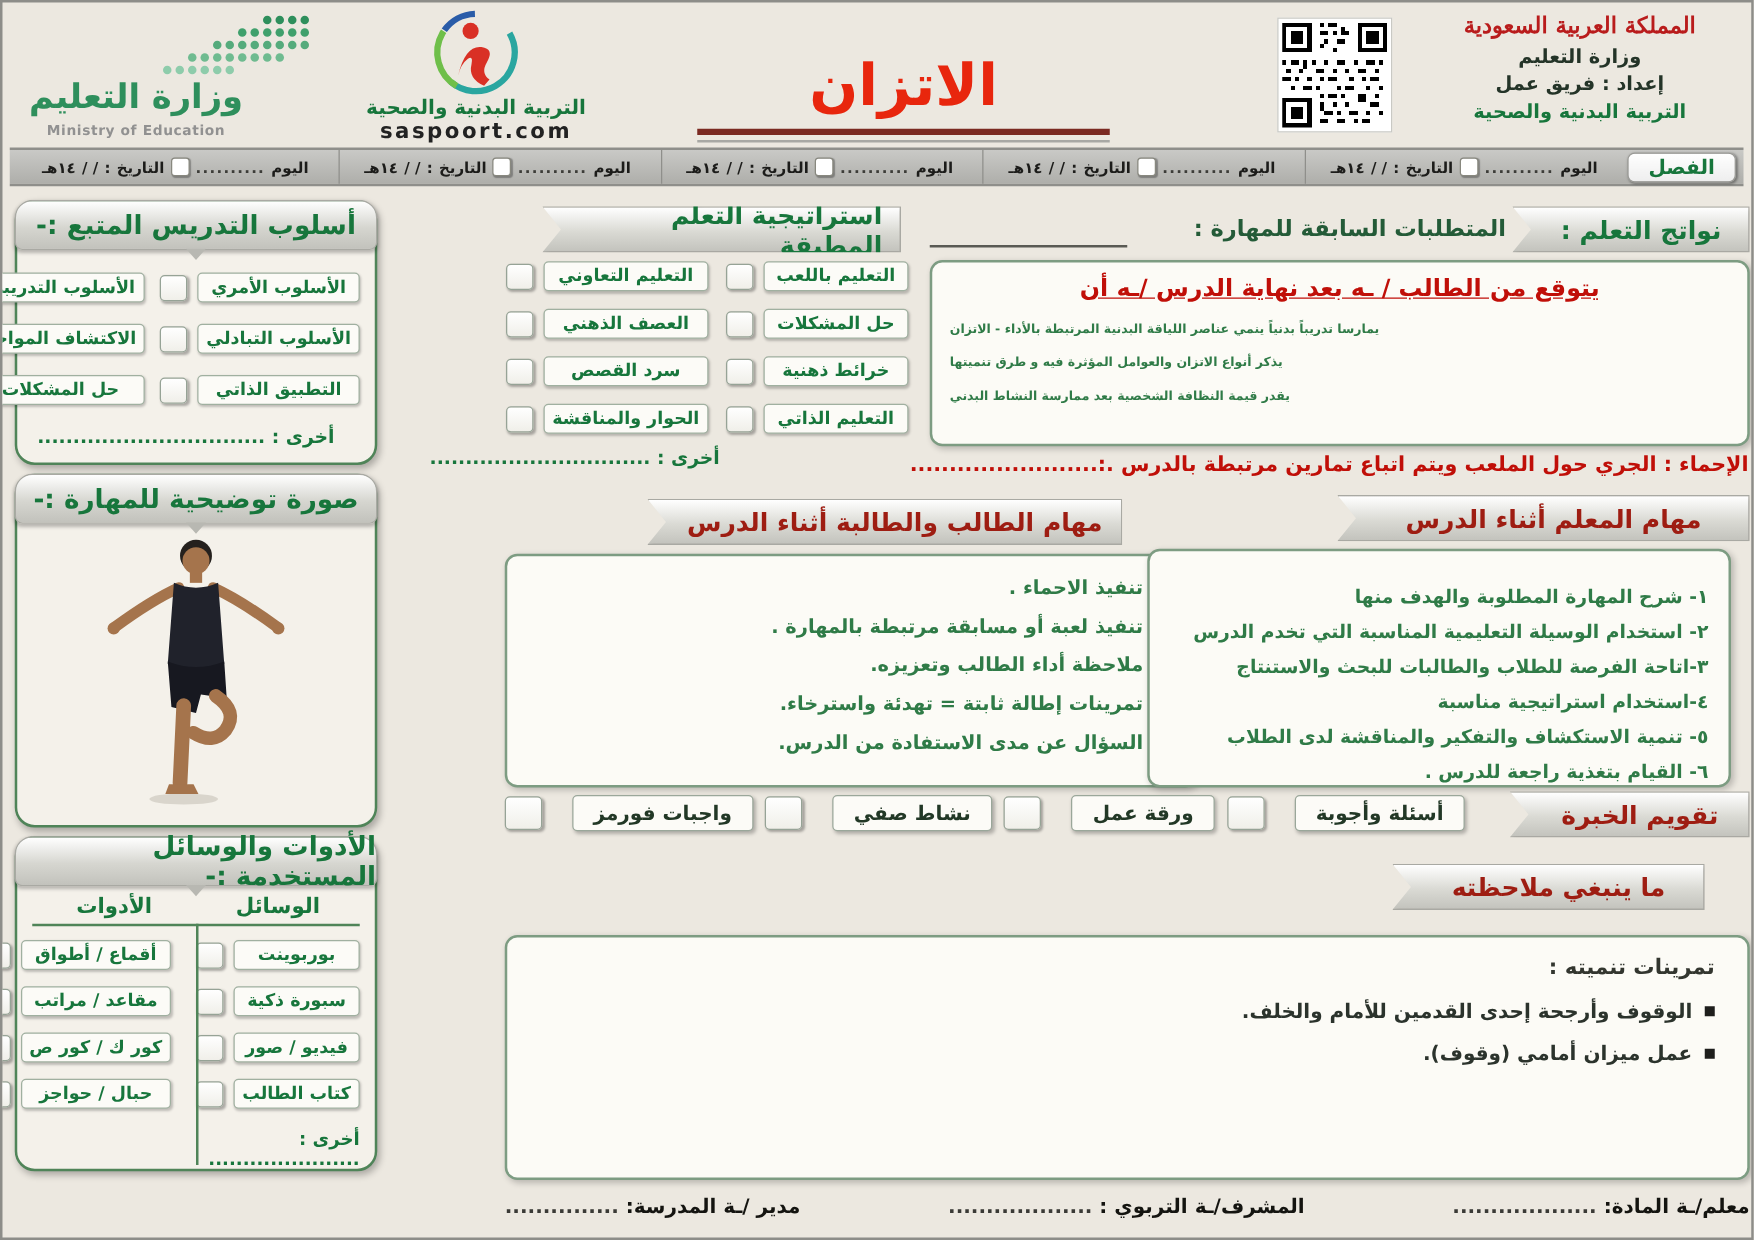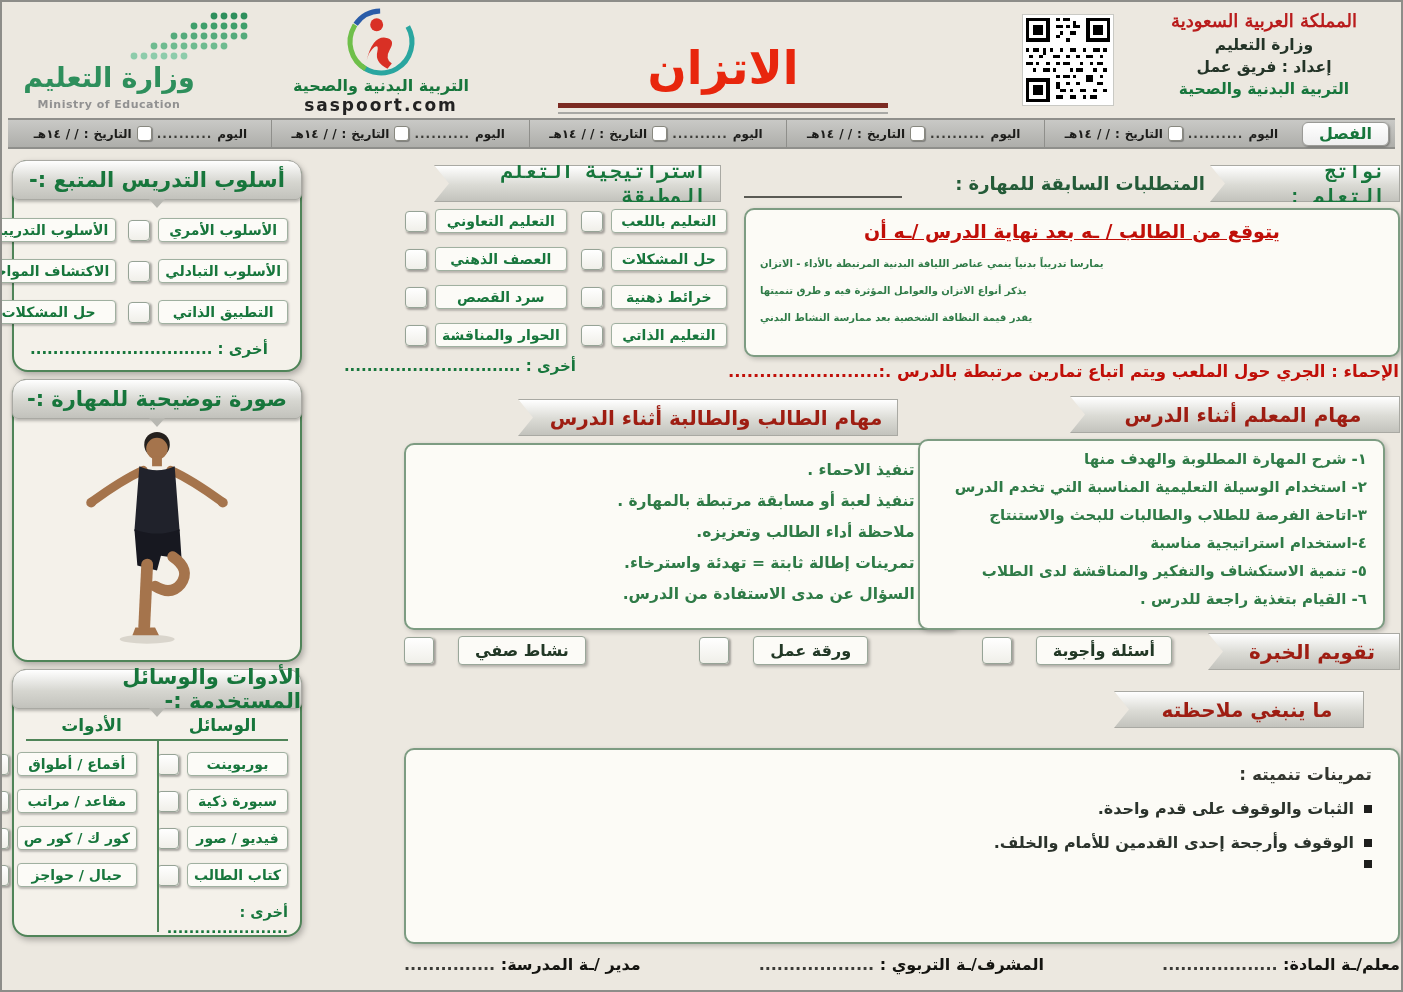"استراتيجية التعلم المطبقة" .rib.green { font-family: Liberation Mono, monospace -> none }
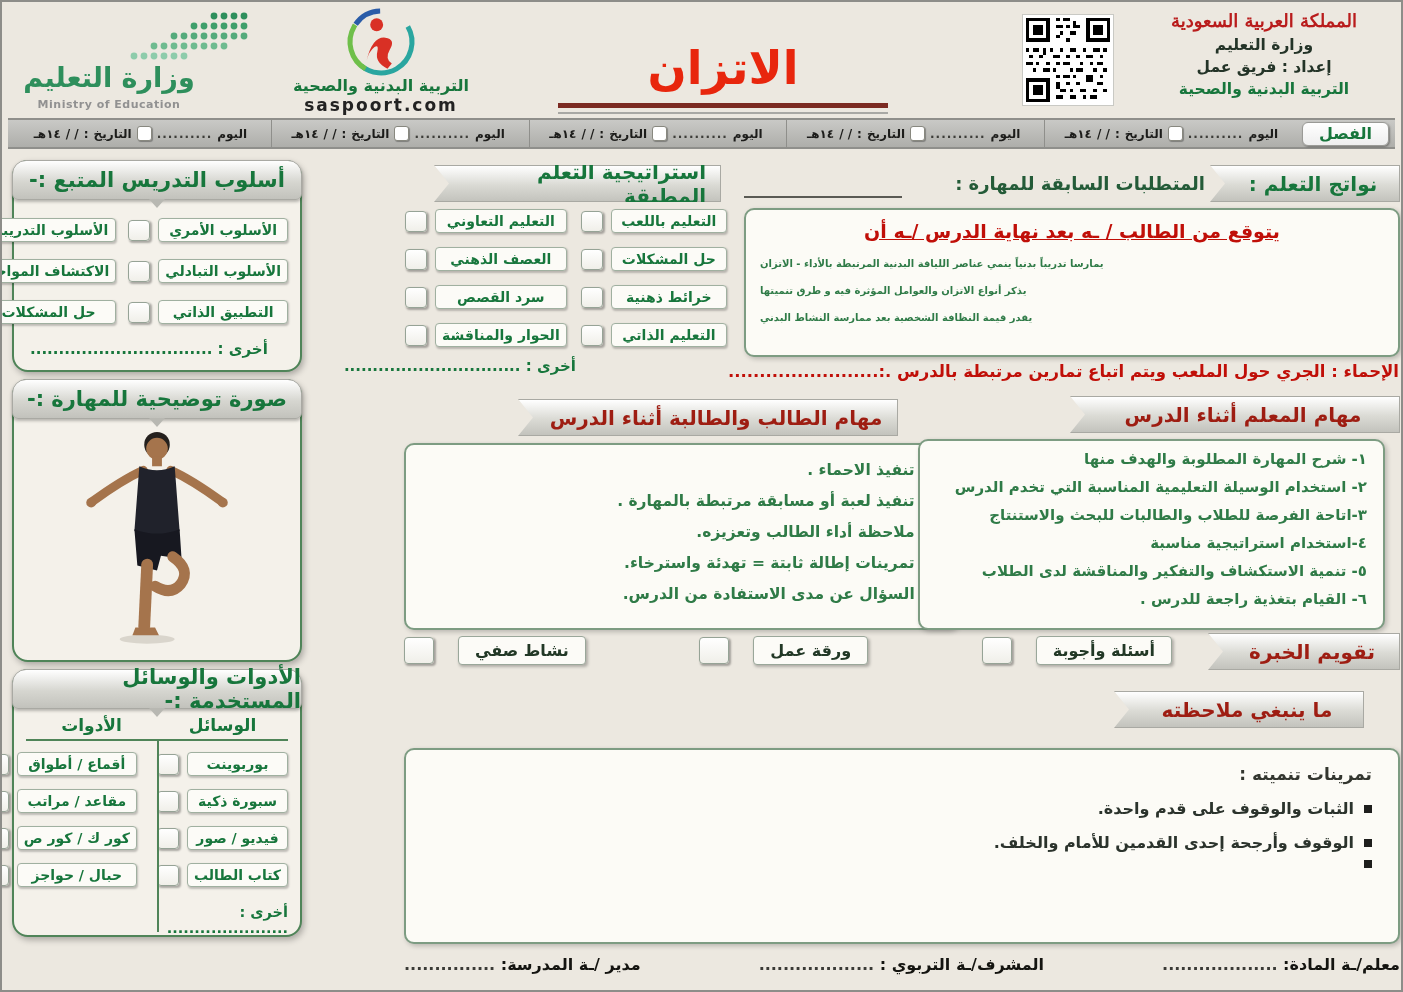"١- شرح المهارة المطلوبة والهدف" .teacher-box { padding: 4px 16px -> 22px 16px }
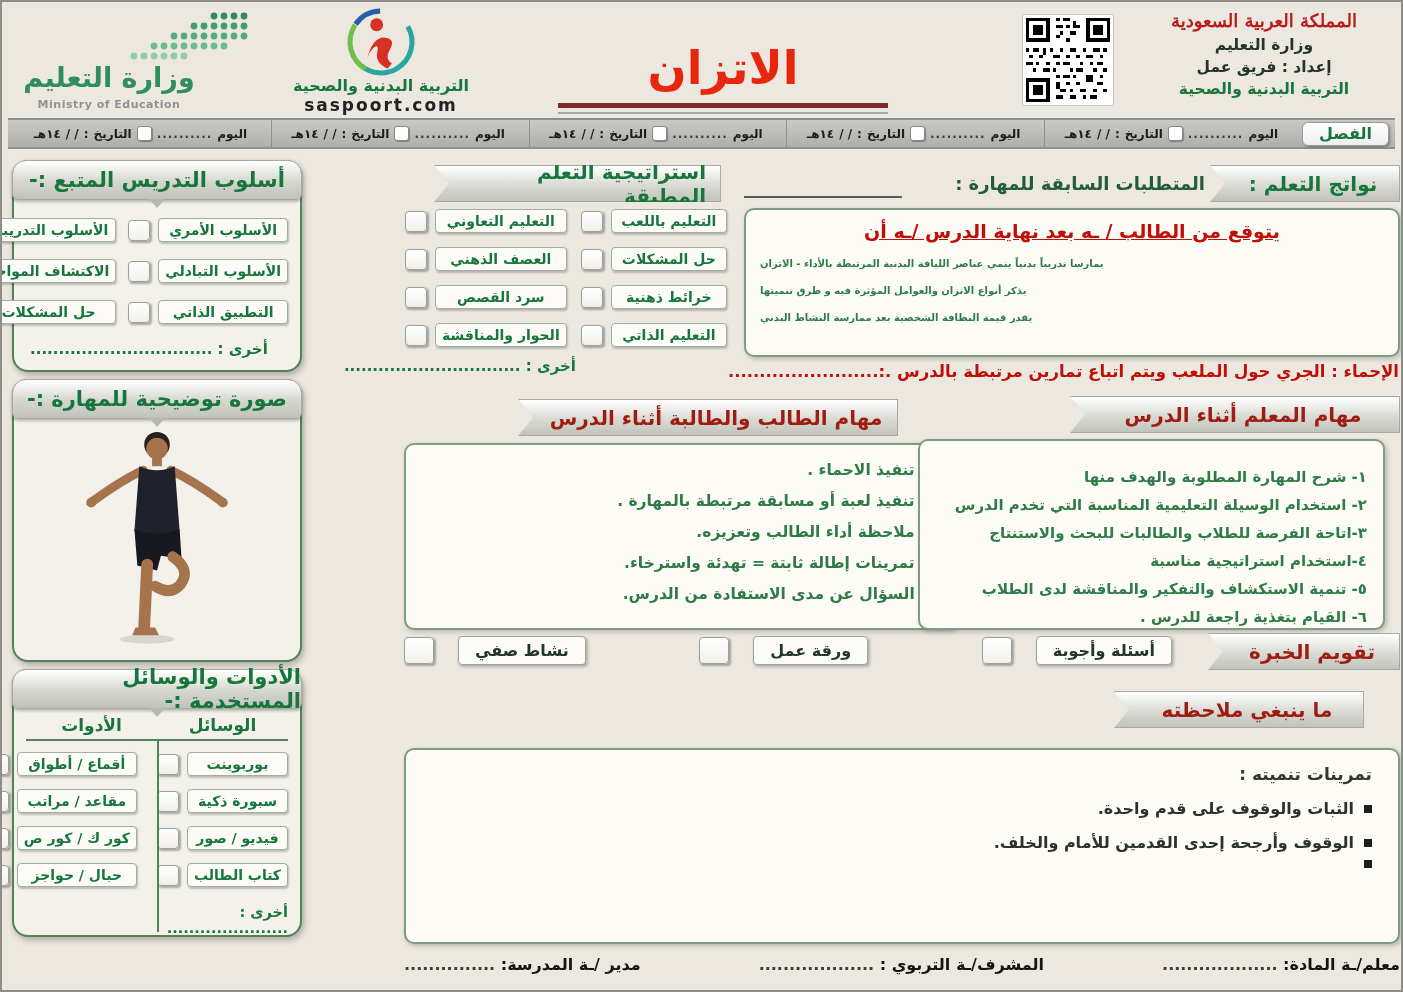"واجبات فورمز" div.eitem { html: none -> <div> <span>واجبات فورمز</span> <span></span> </div> }
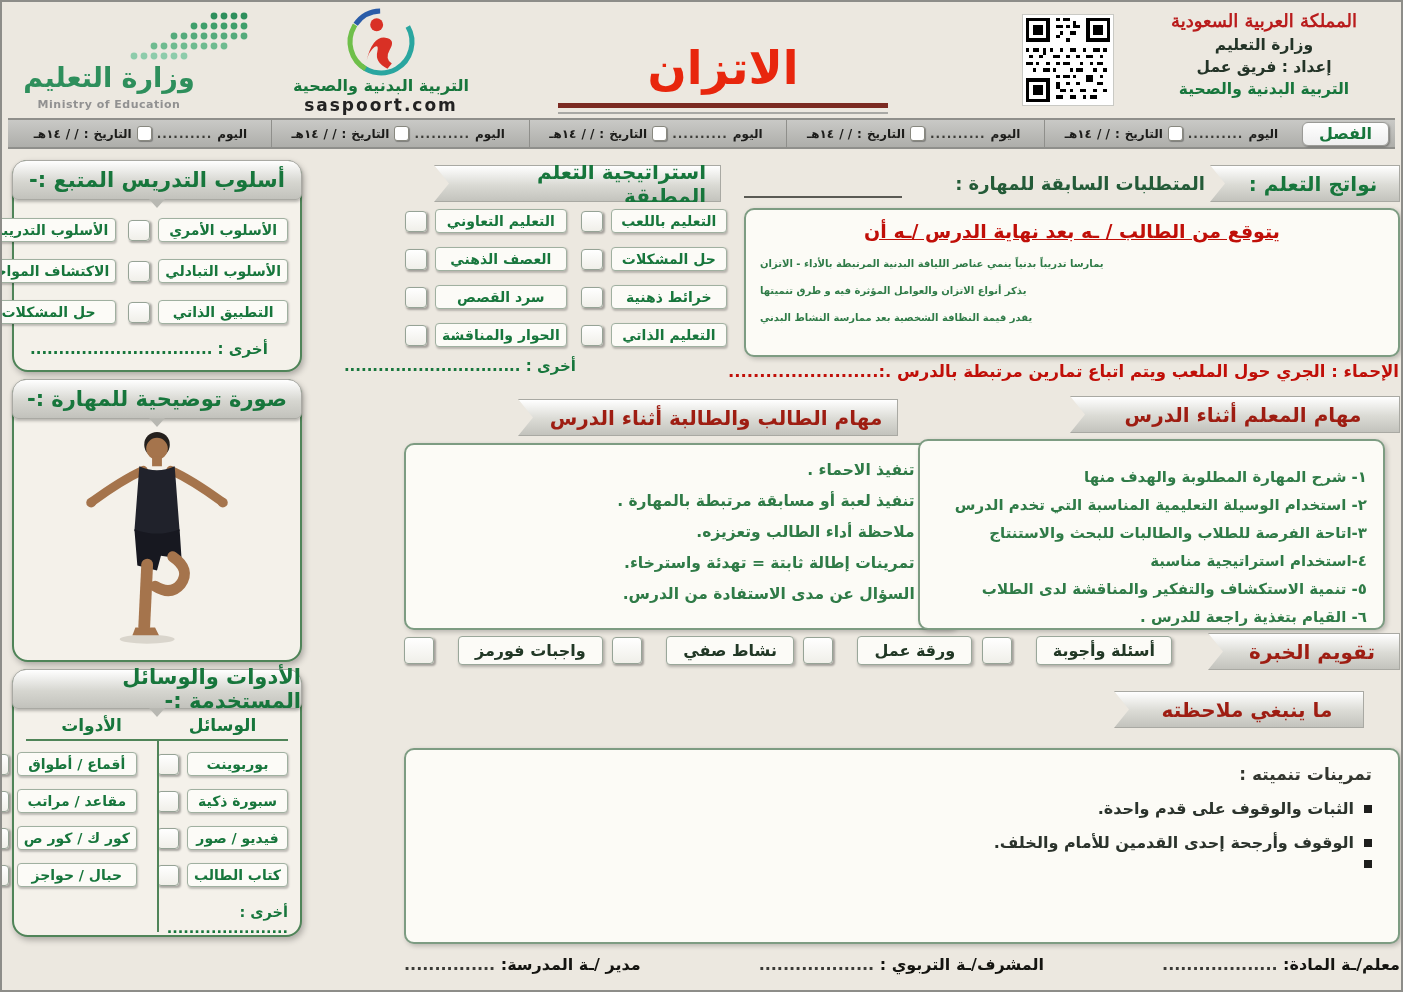"الثبات والوقوف على قدم واحدة." div.note { html: <div> <span></span> <span>الثبات والوقوف على قدم واحدة.</span> </div> -> none }
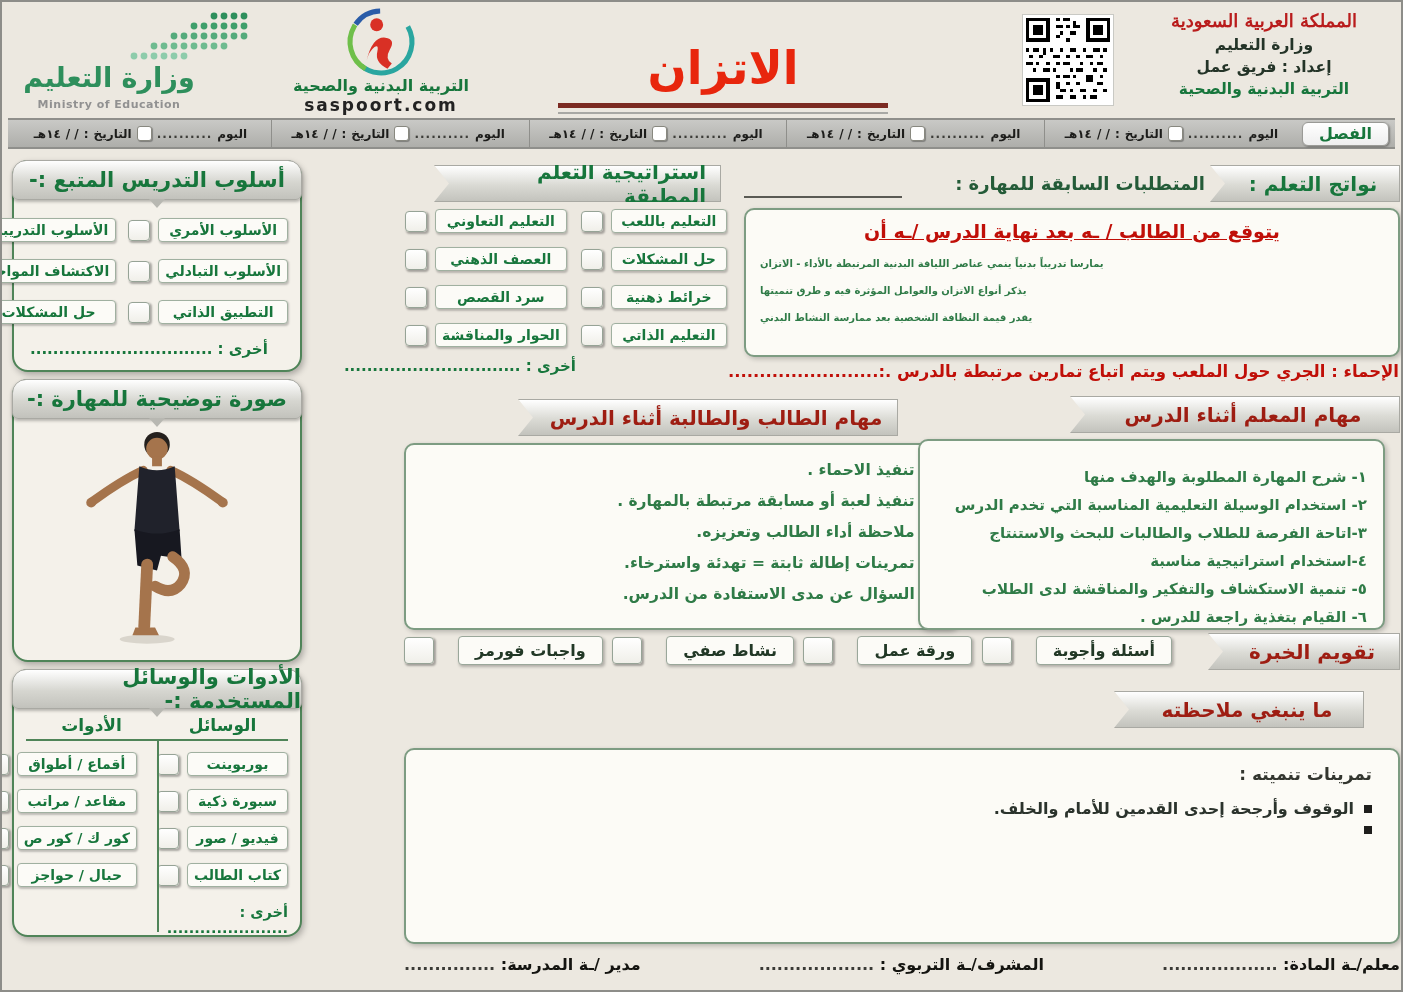"عمل ميزان أمامي (وقوف)." span { html: none -> <span>عمل ميزان أمامي (وقوف).</span> }
